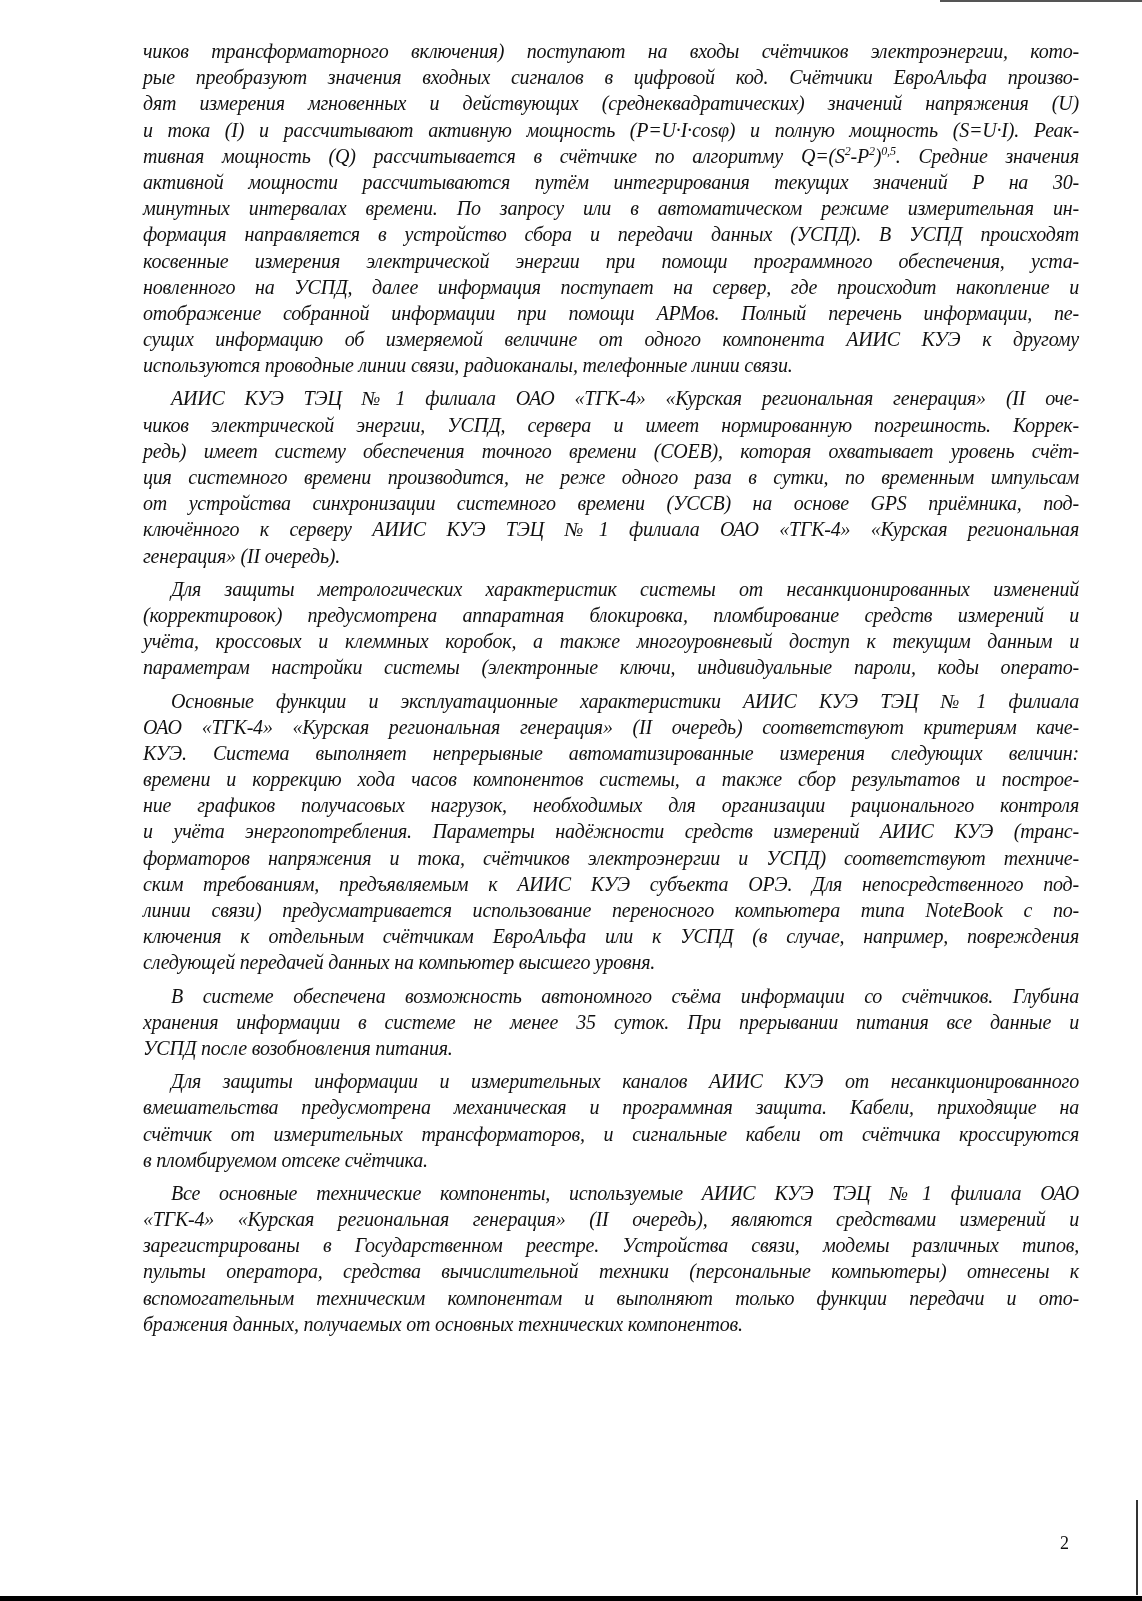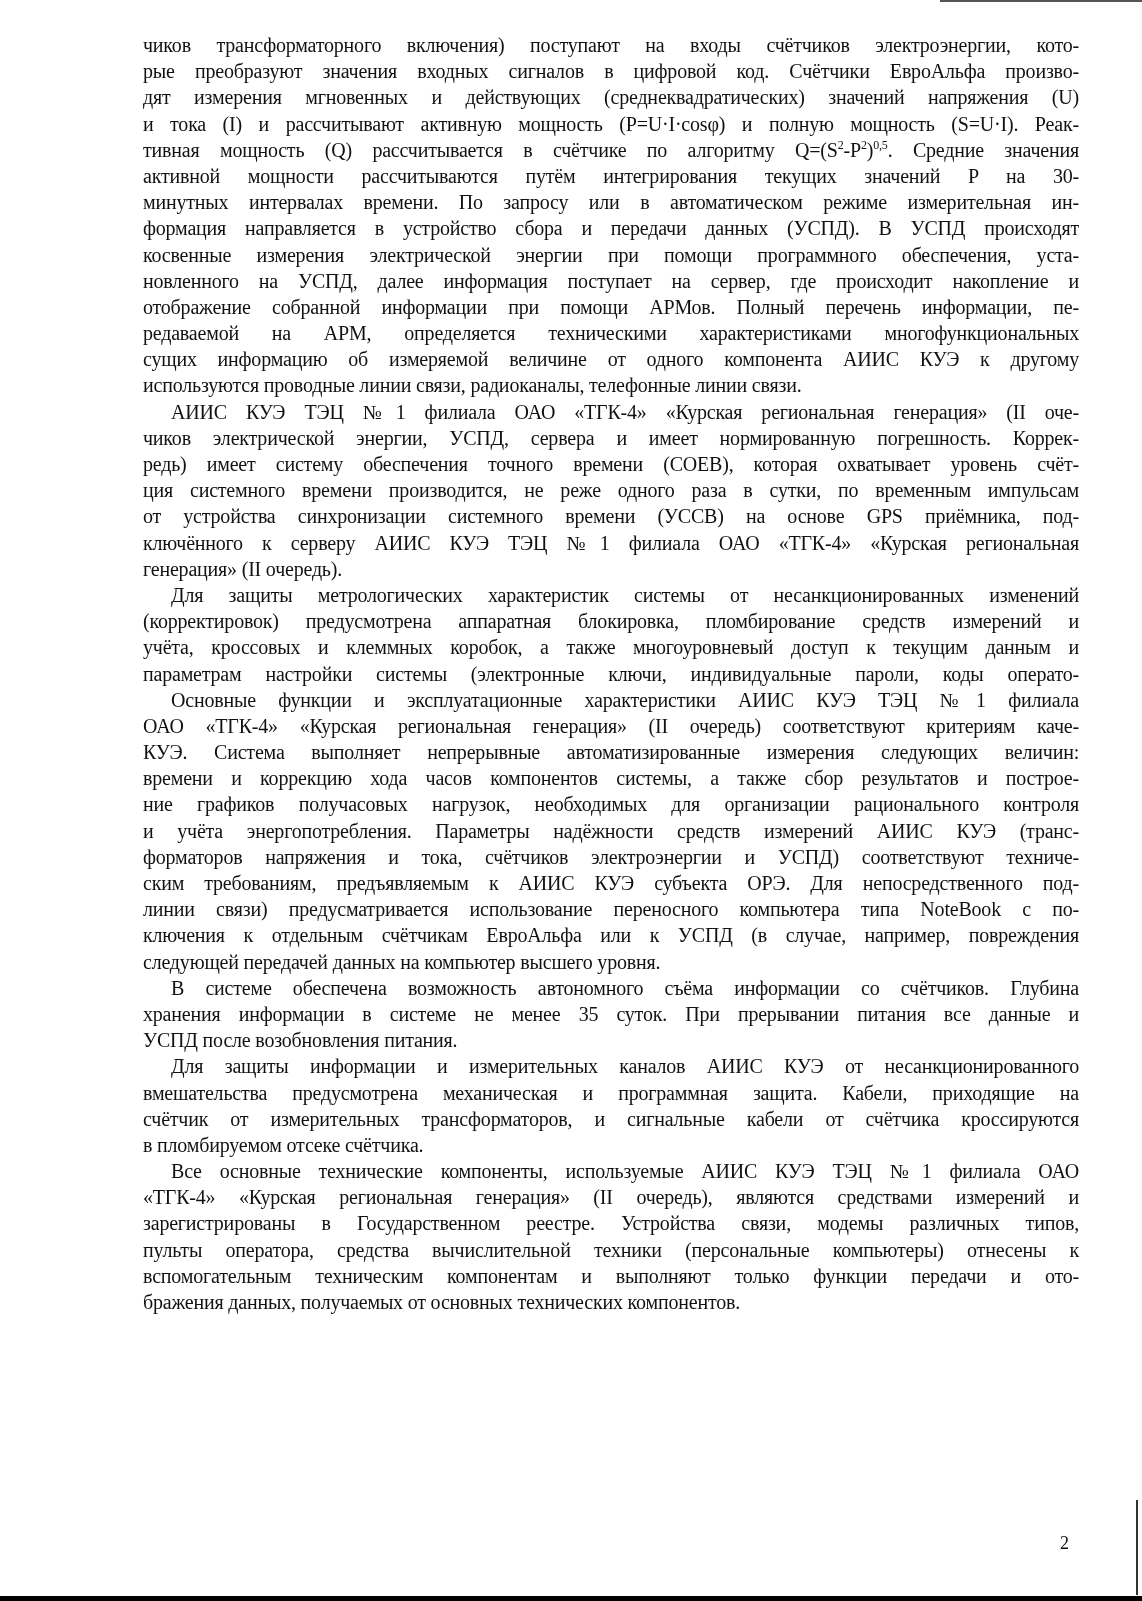"чиков трансформаторного включения)" .page { font-style: none -> italic; top: 32px -> 38px }
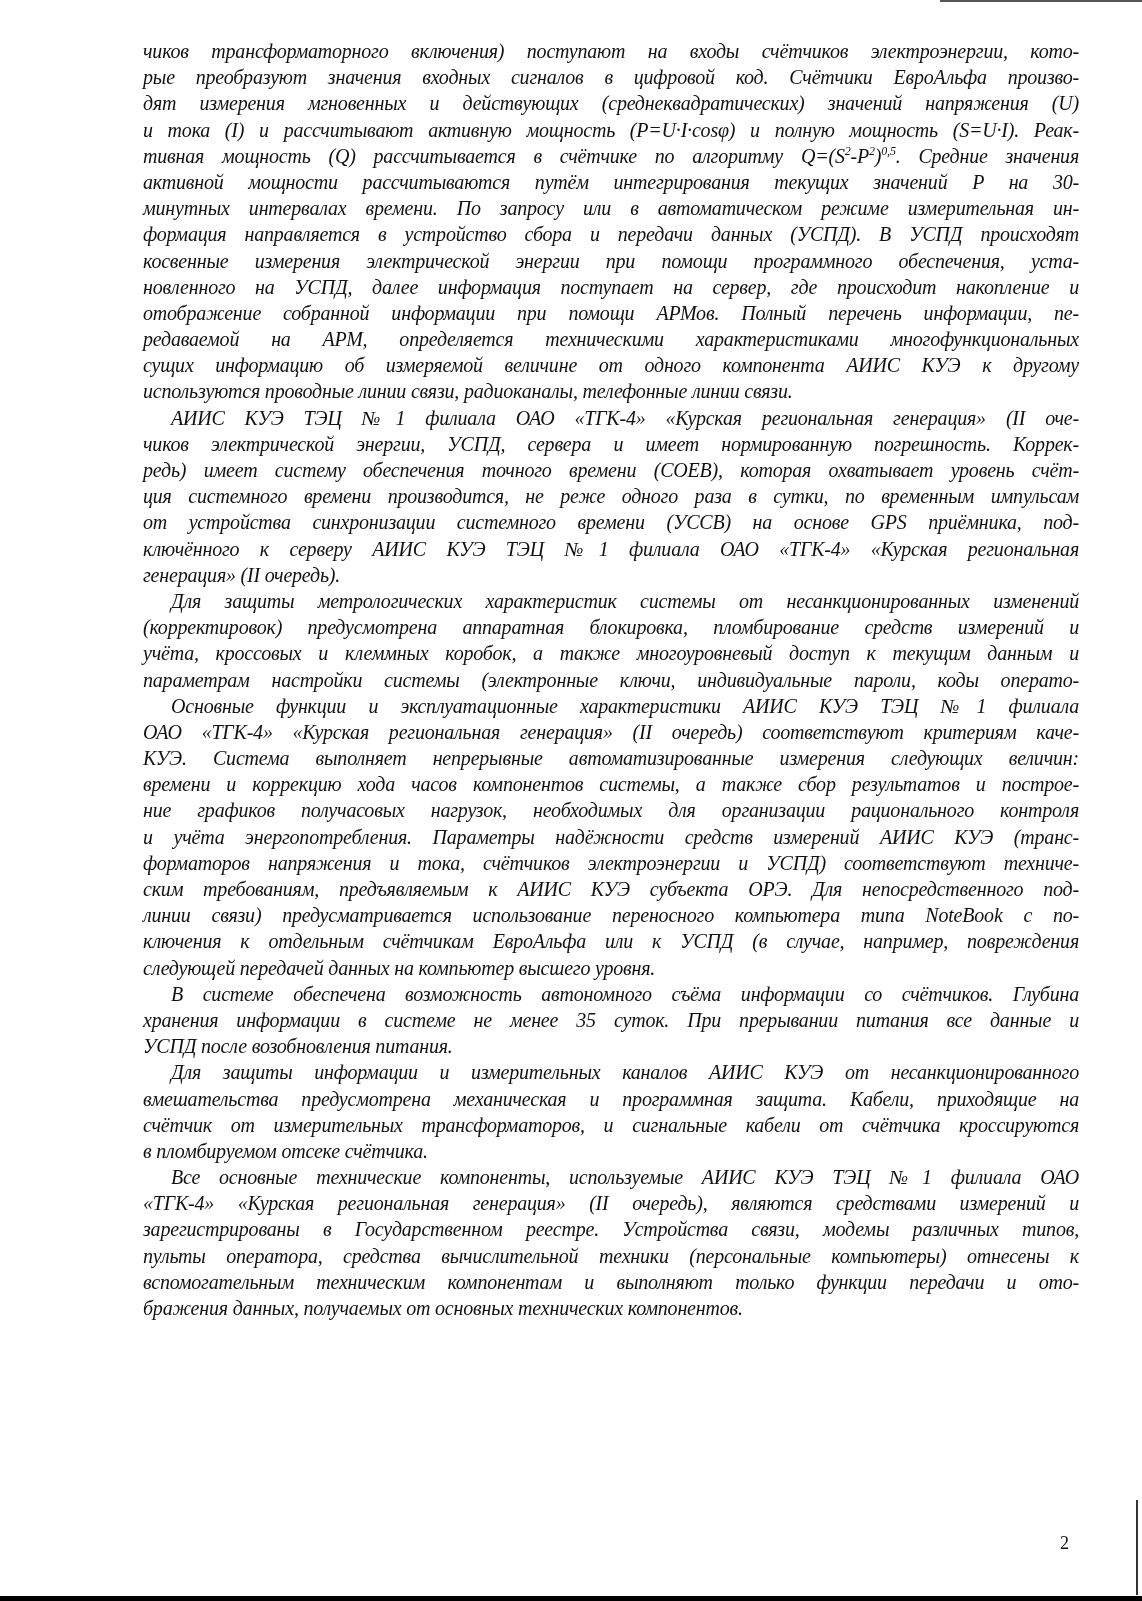"редаваемой на АРМ, определяется" span.line { html: <span>редаваемой на АРМ, определяется техническими характеристиками многофункциональных</span> -> none }
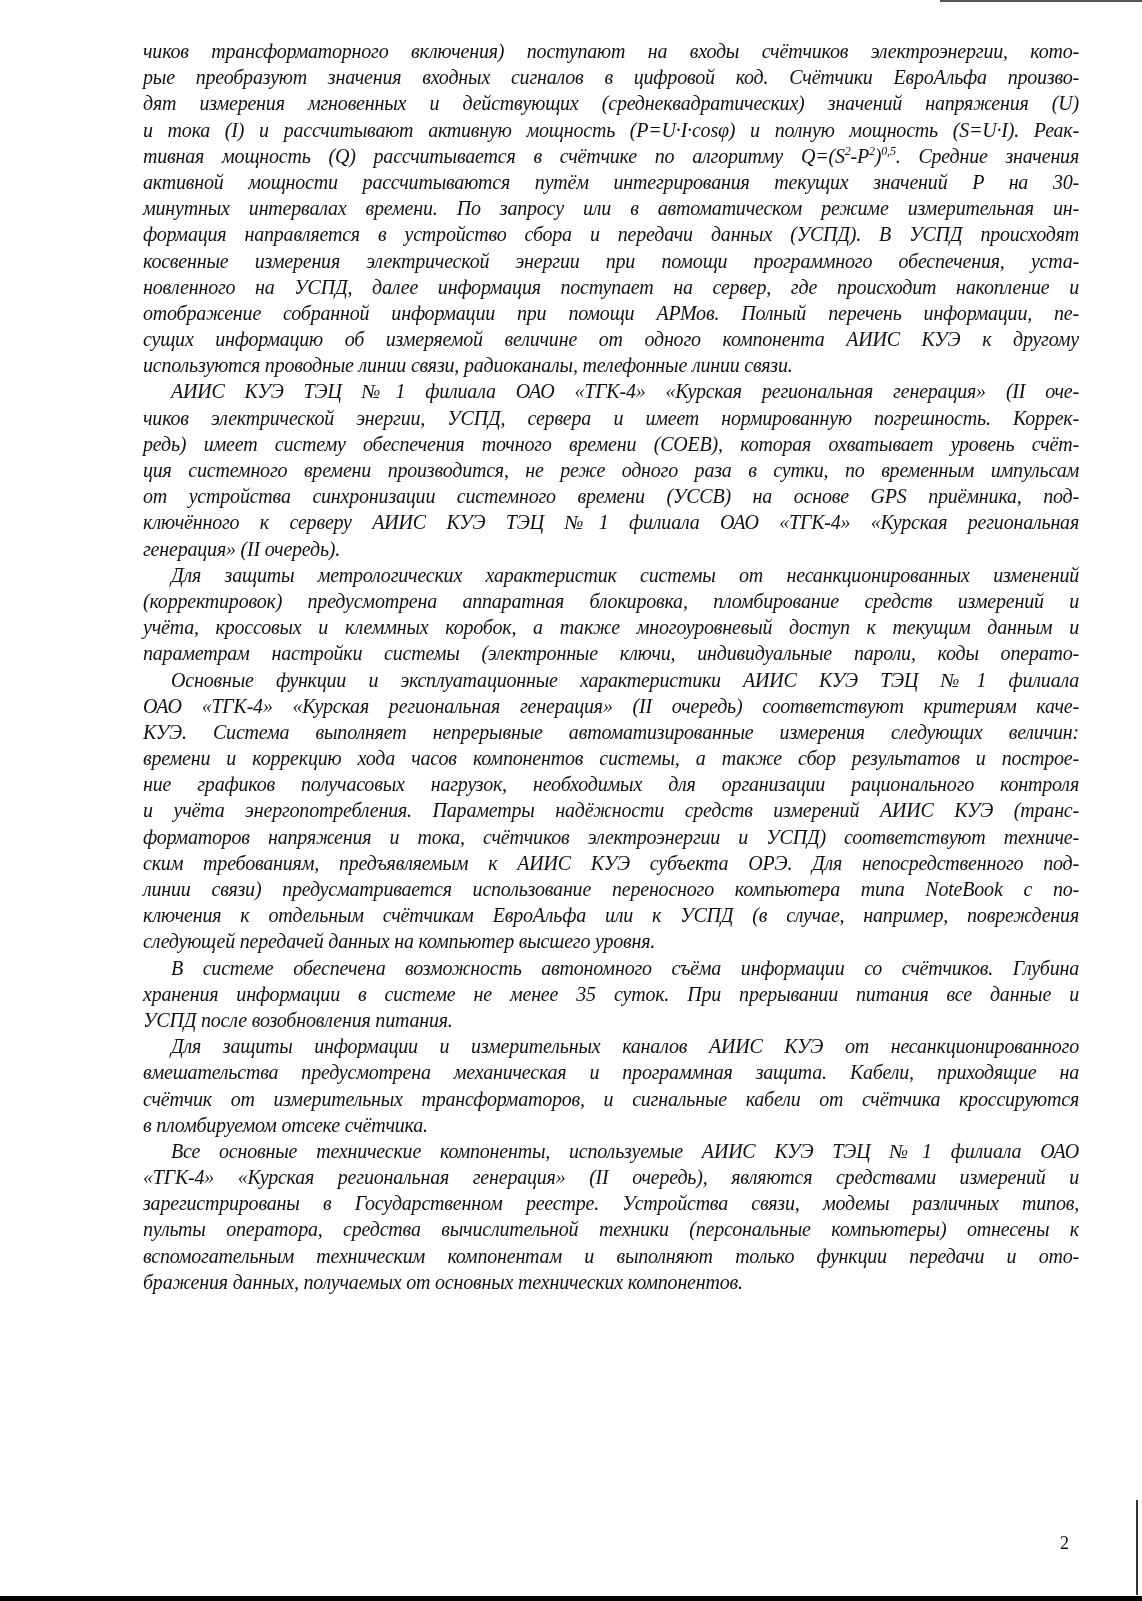"АИИС КУЭ ТЭЦ №1 филиала" .para + .para { margin-top: 0px -> 7px }
